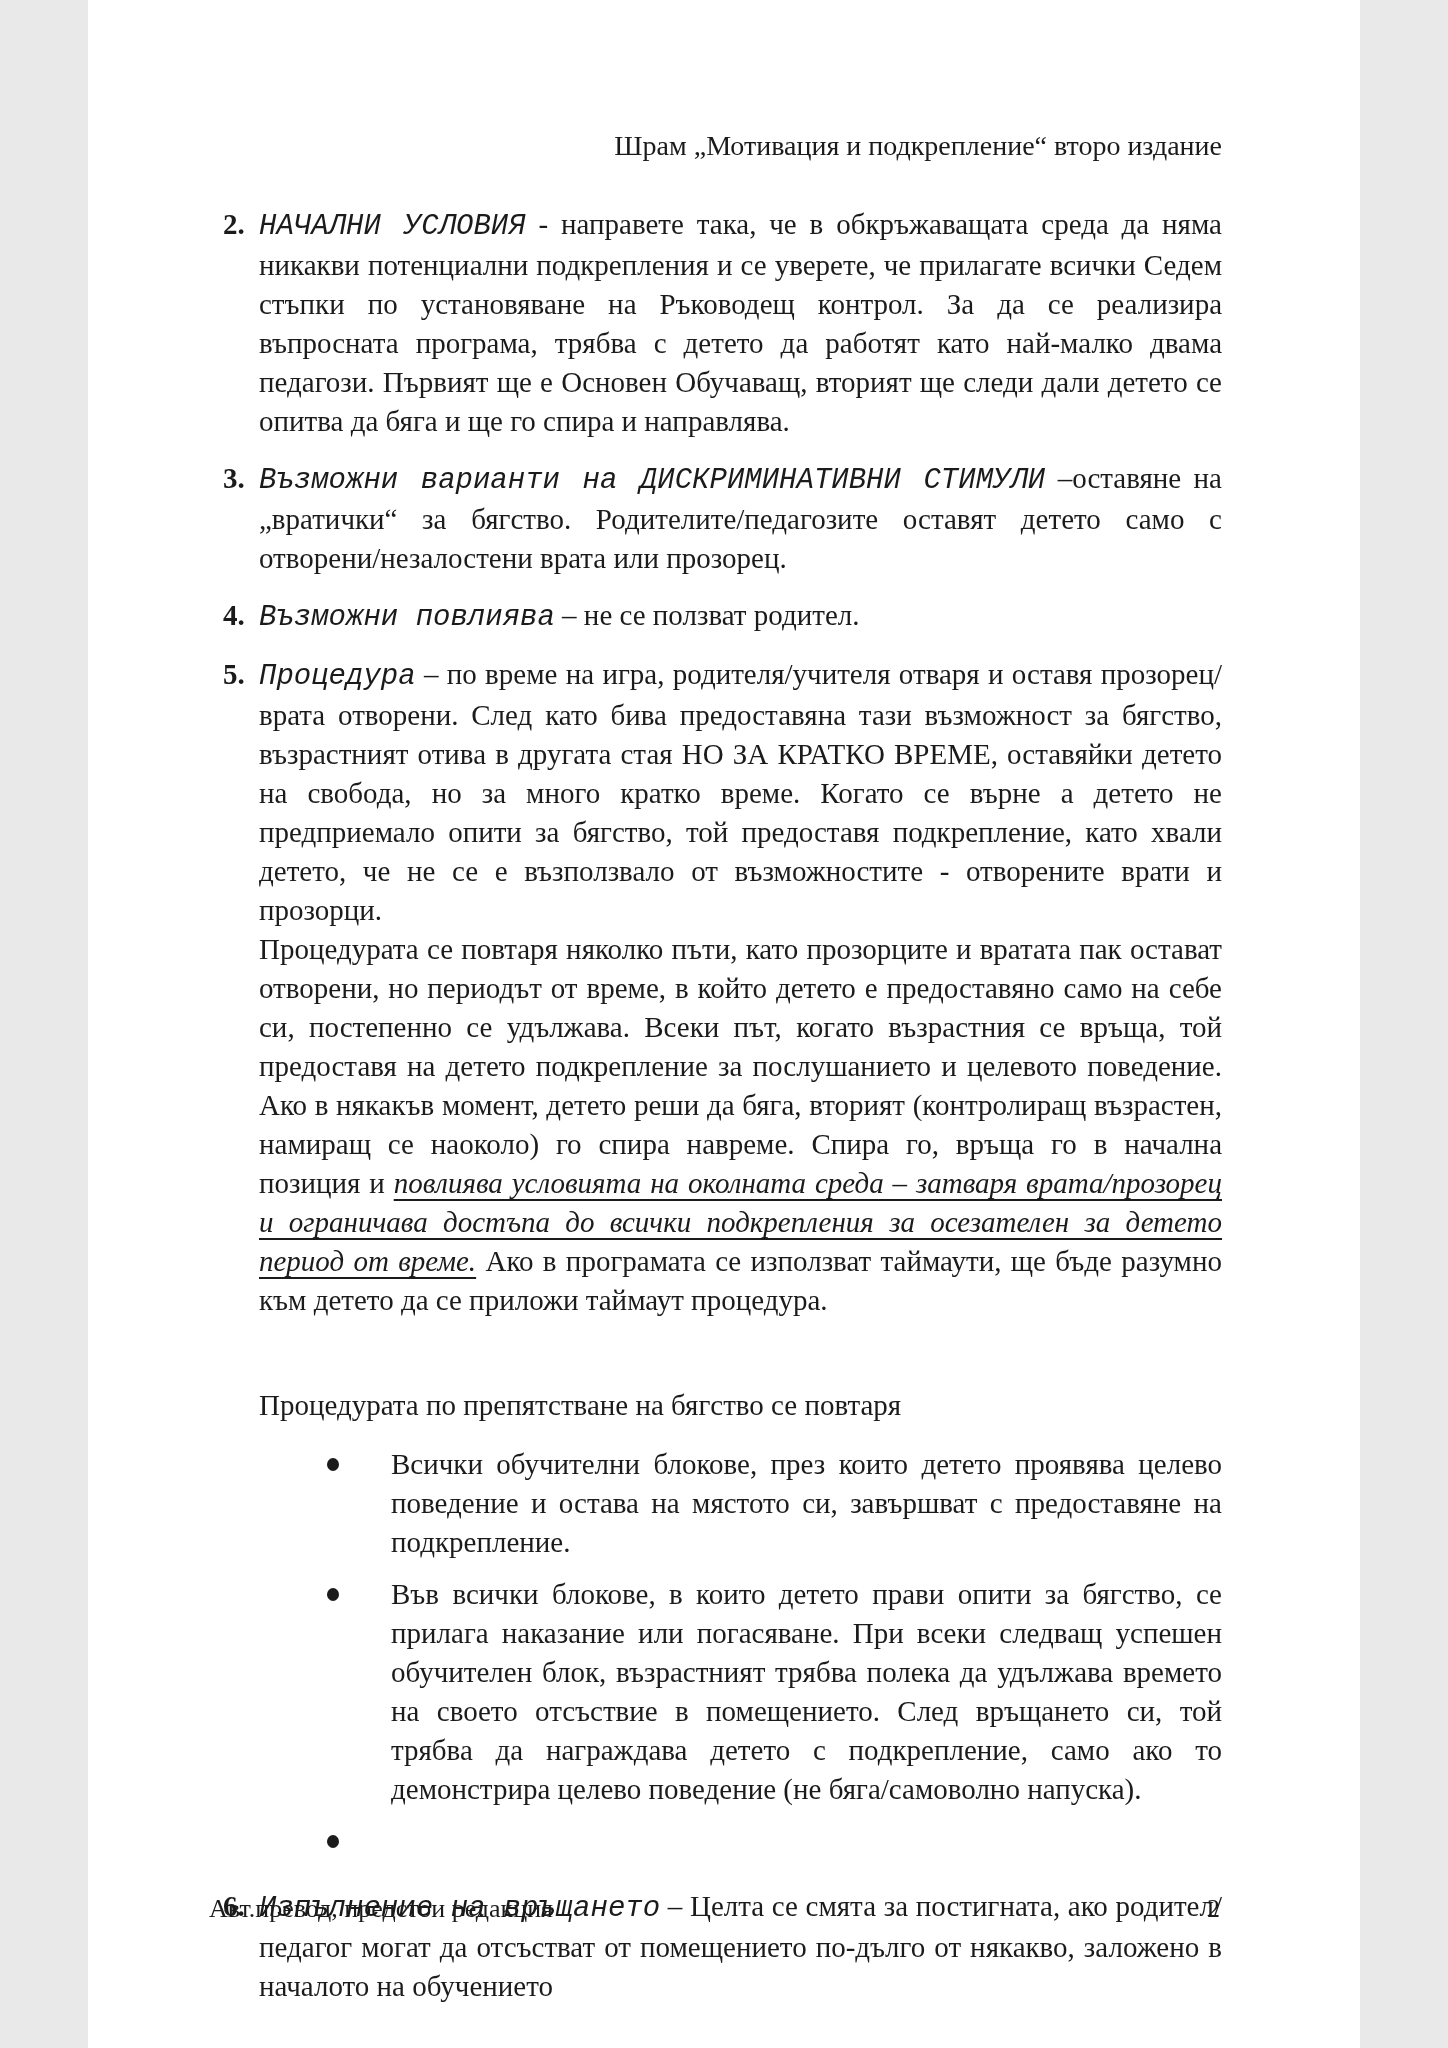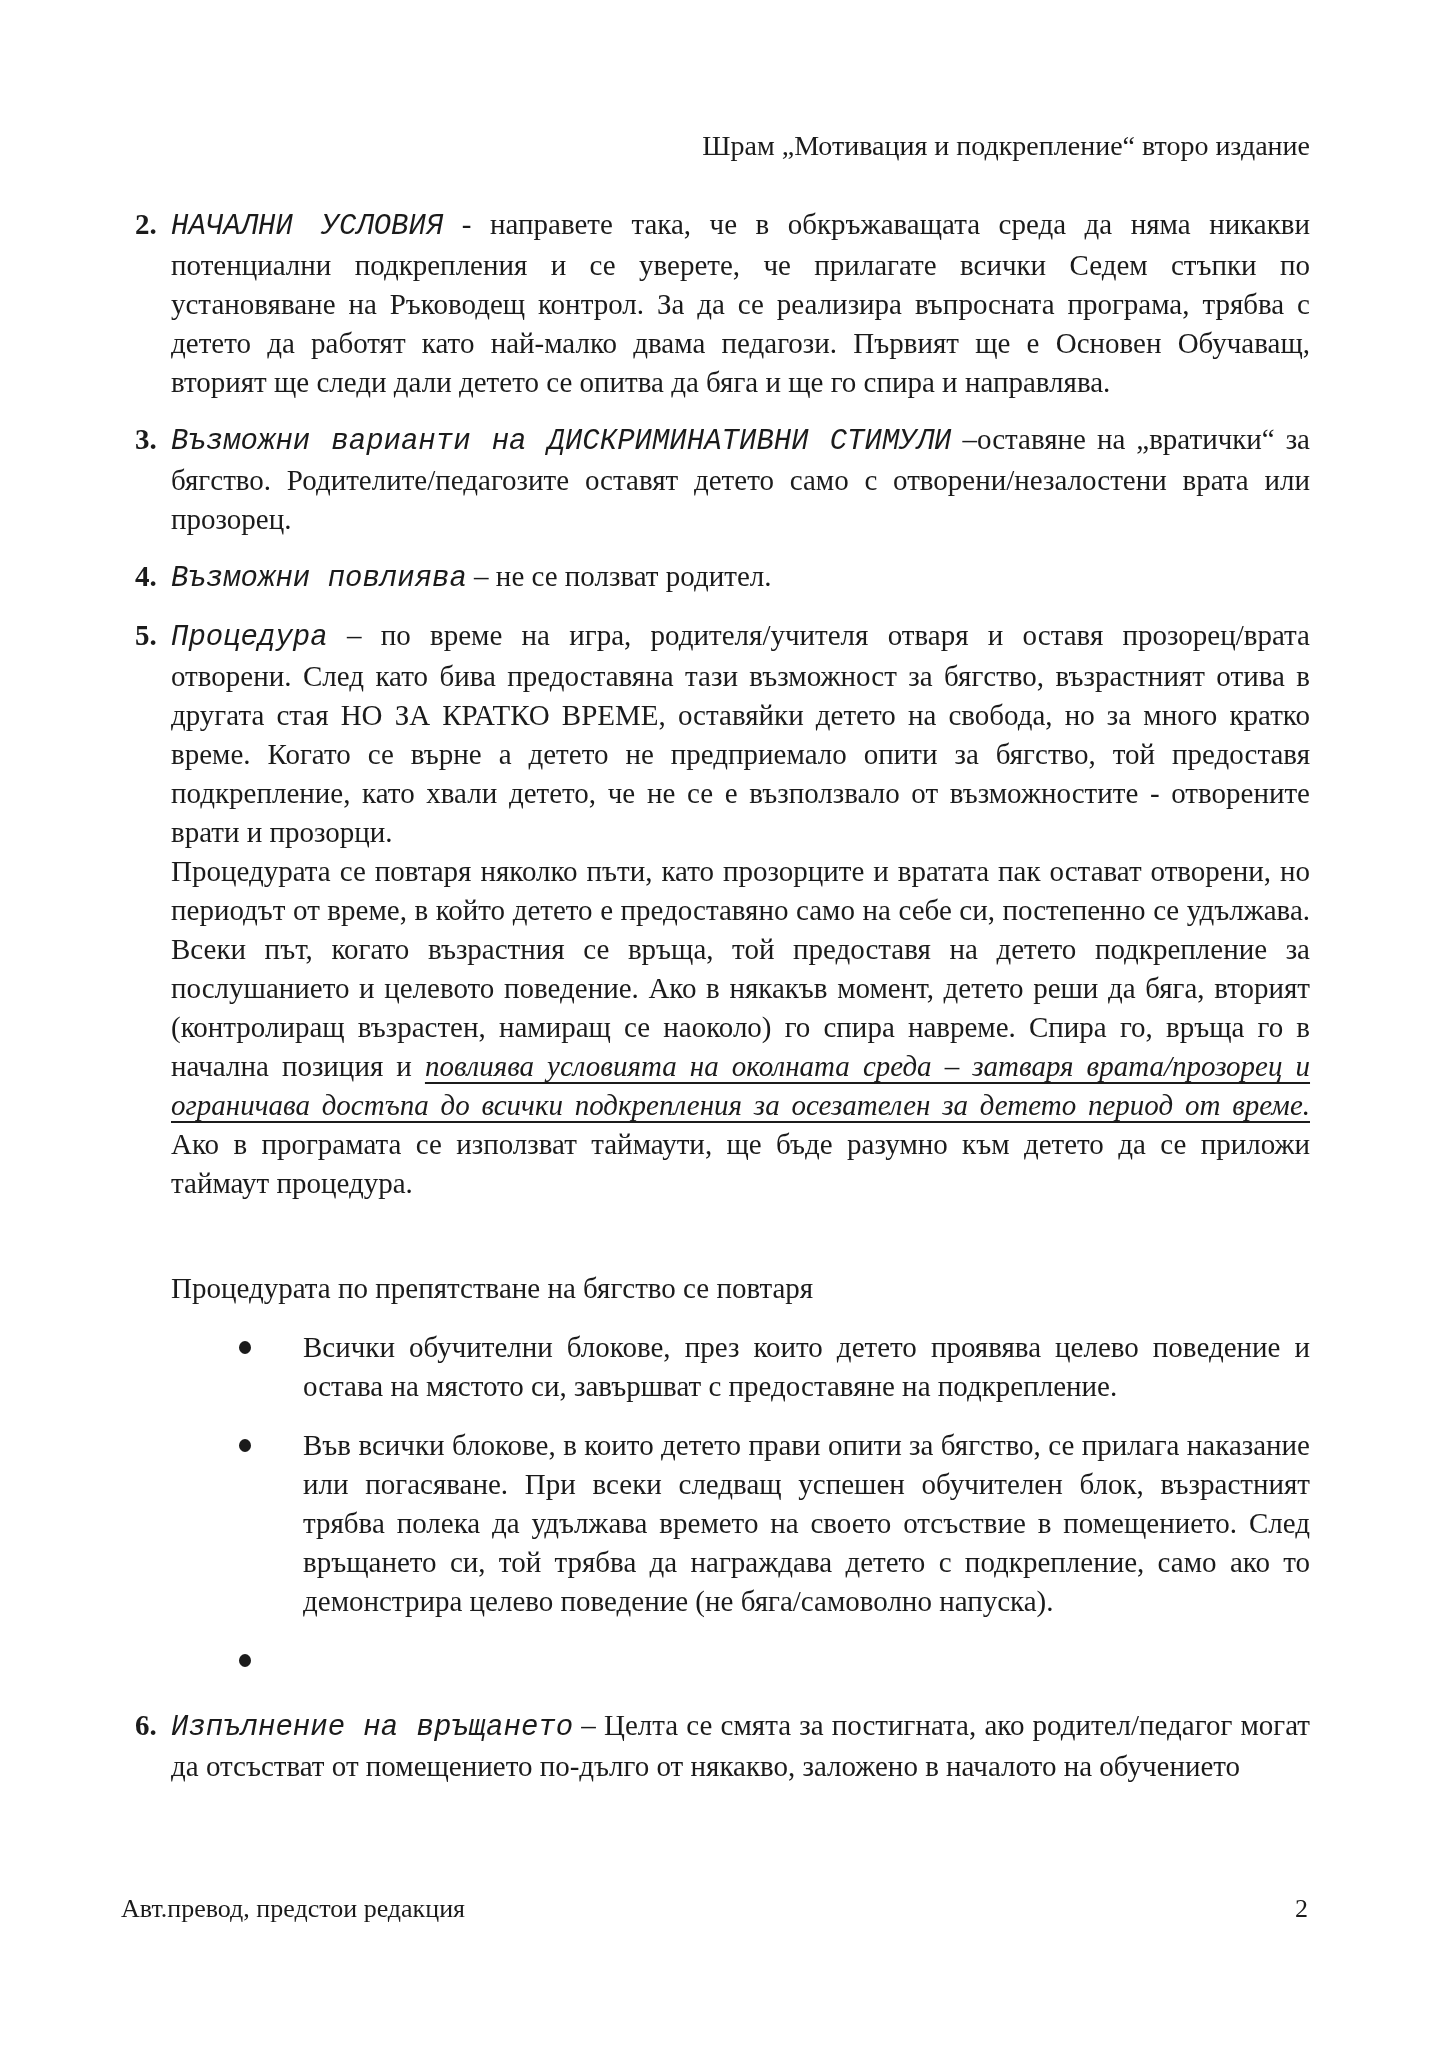"Шрам „Мотивация и подкрепление“ второ" .page { width: 1448px -> 1272px }
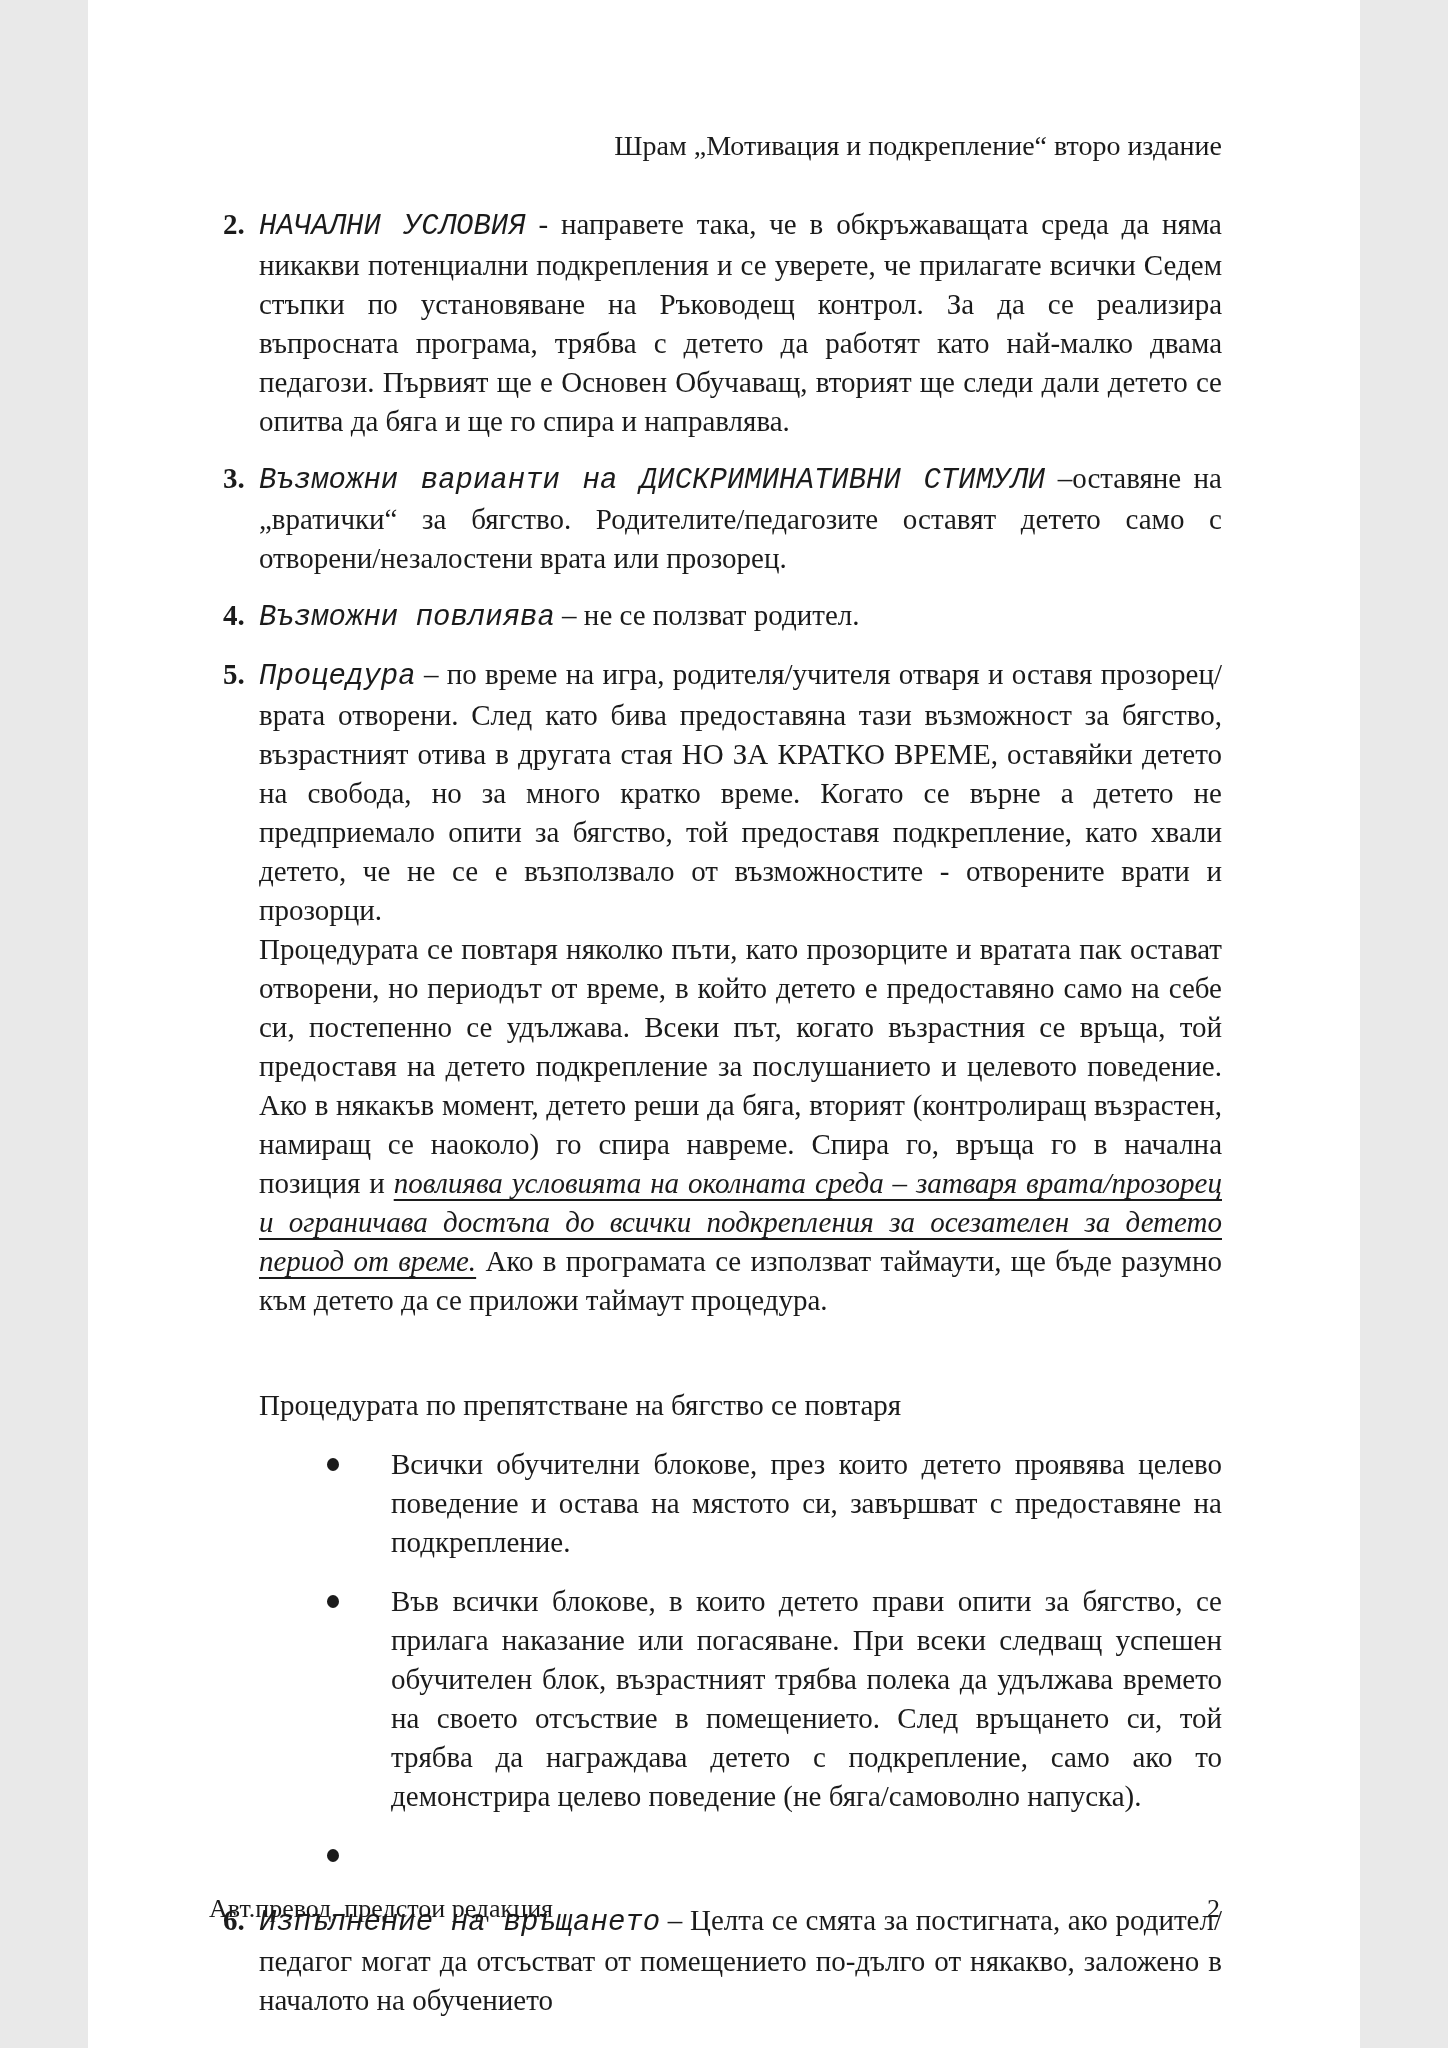"Всички обучителни блокове, през които" .bullet { margin-top: 20px -> 13px }
